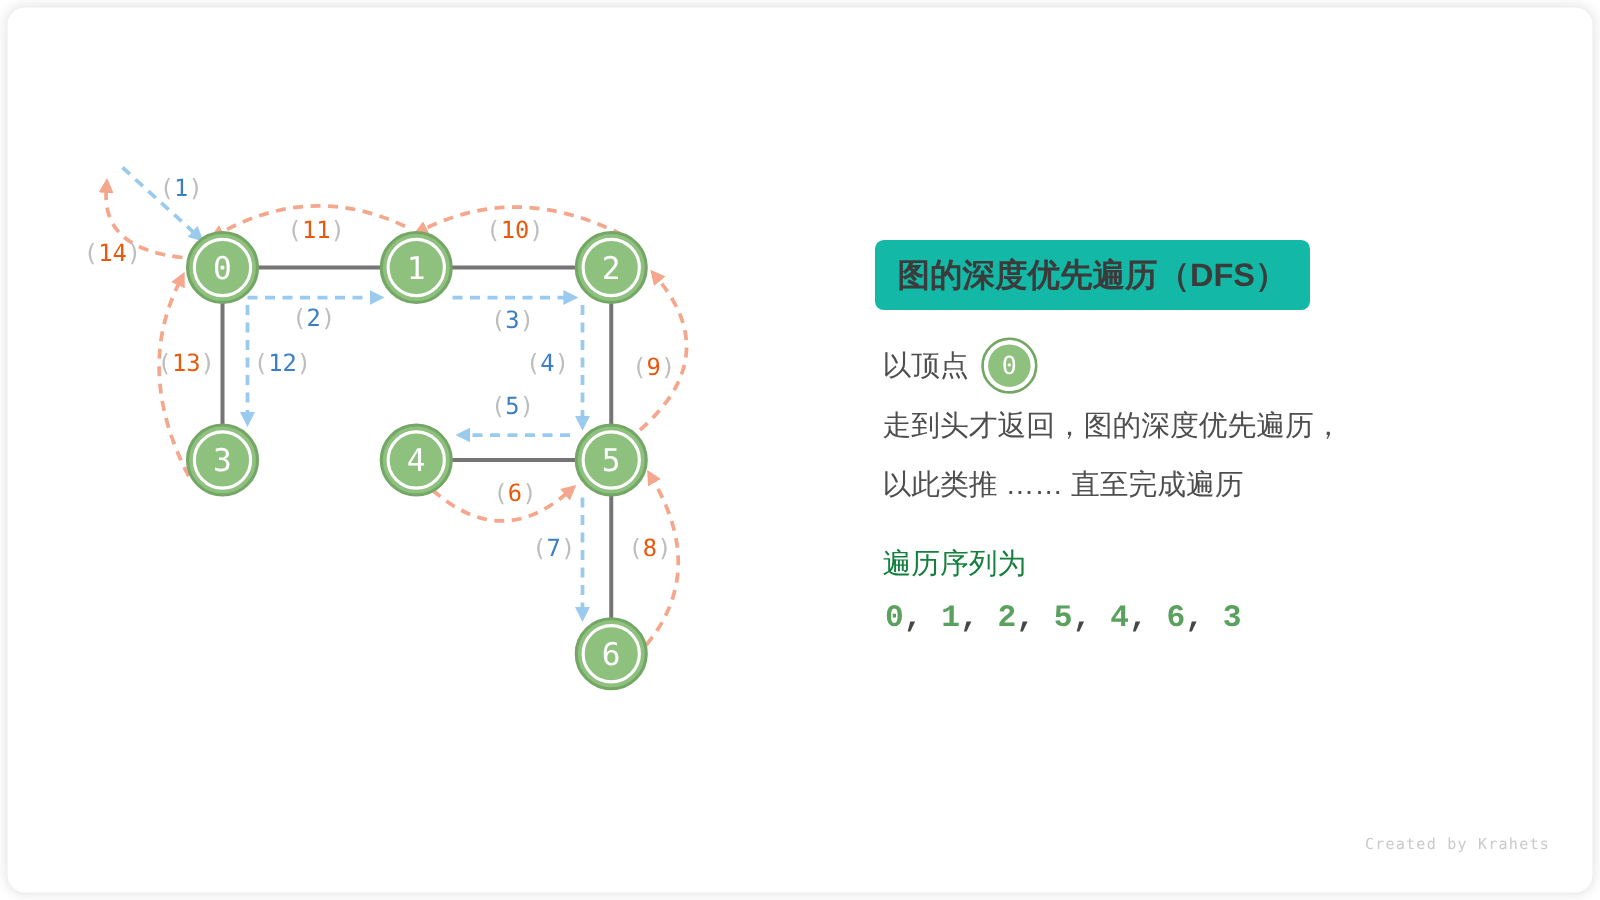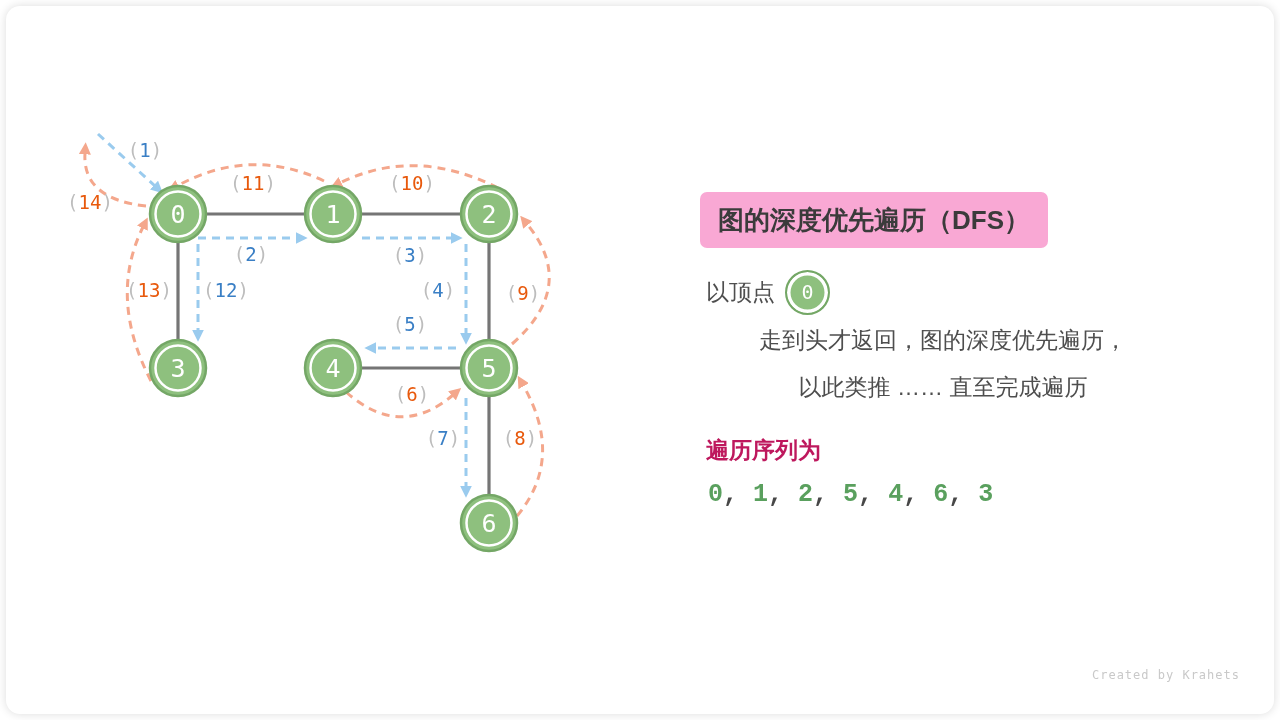"图的深度优先遍历（DFS）" .title-box { background: #f9a8d4 -> #14b8a6 }
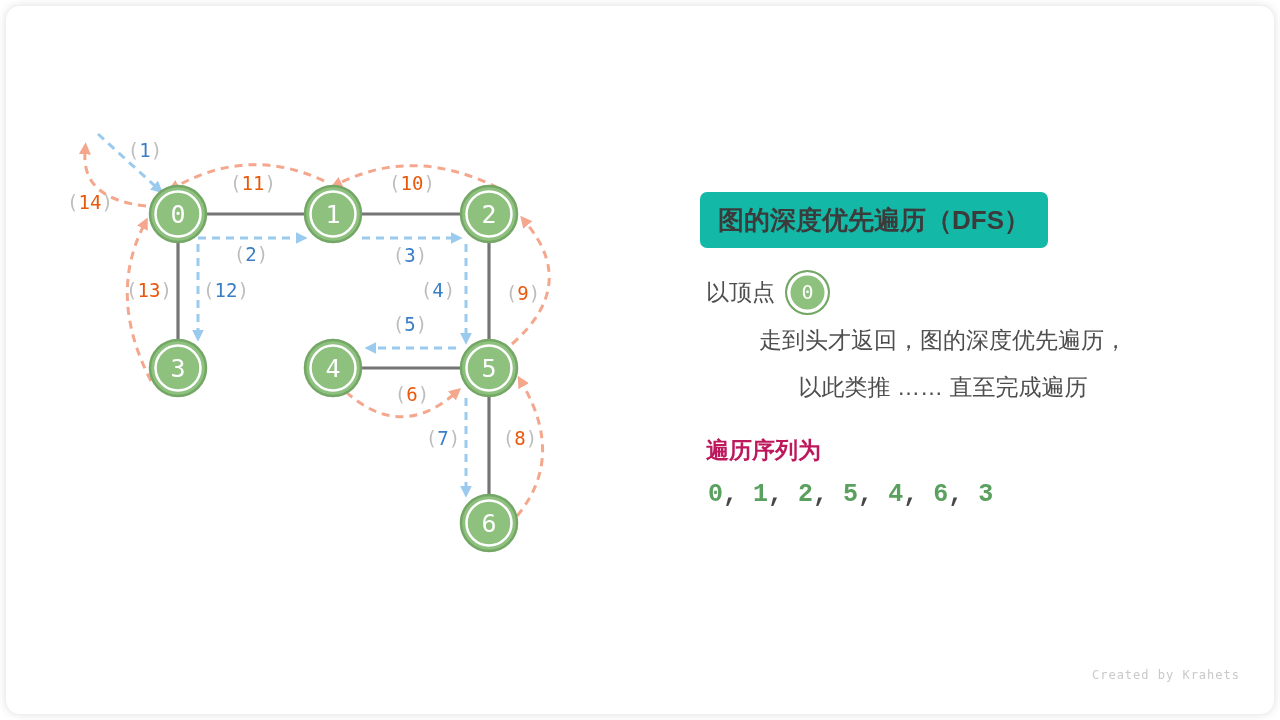"以顶点" .line { text-align: center -> none }
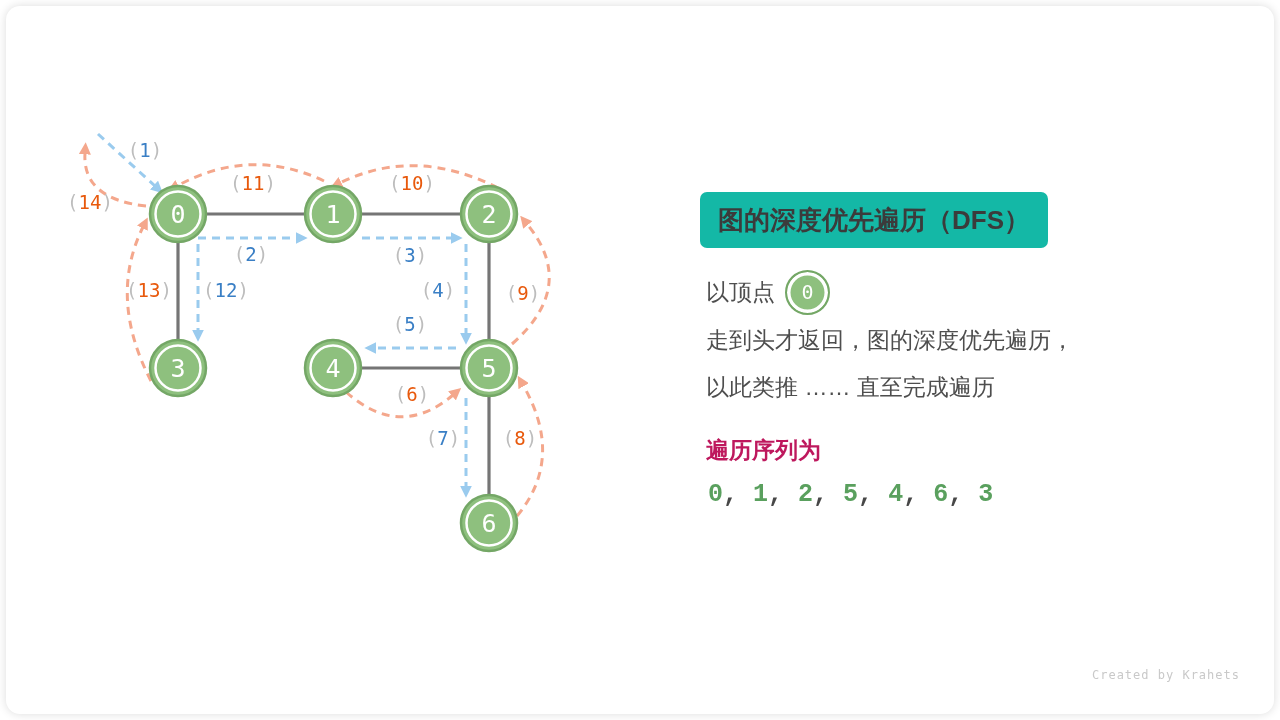"遍历序列为" .seq-heading { color: #be185d -> #15803d; font-weight: bold -> normal }
